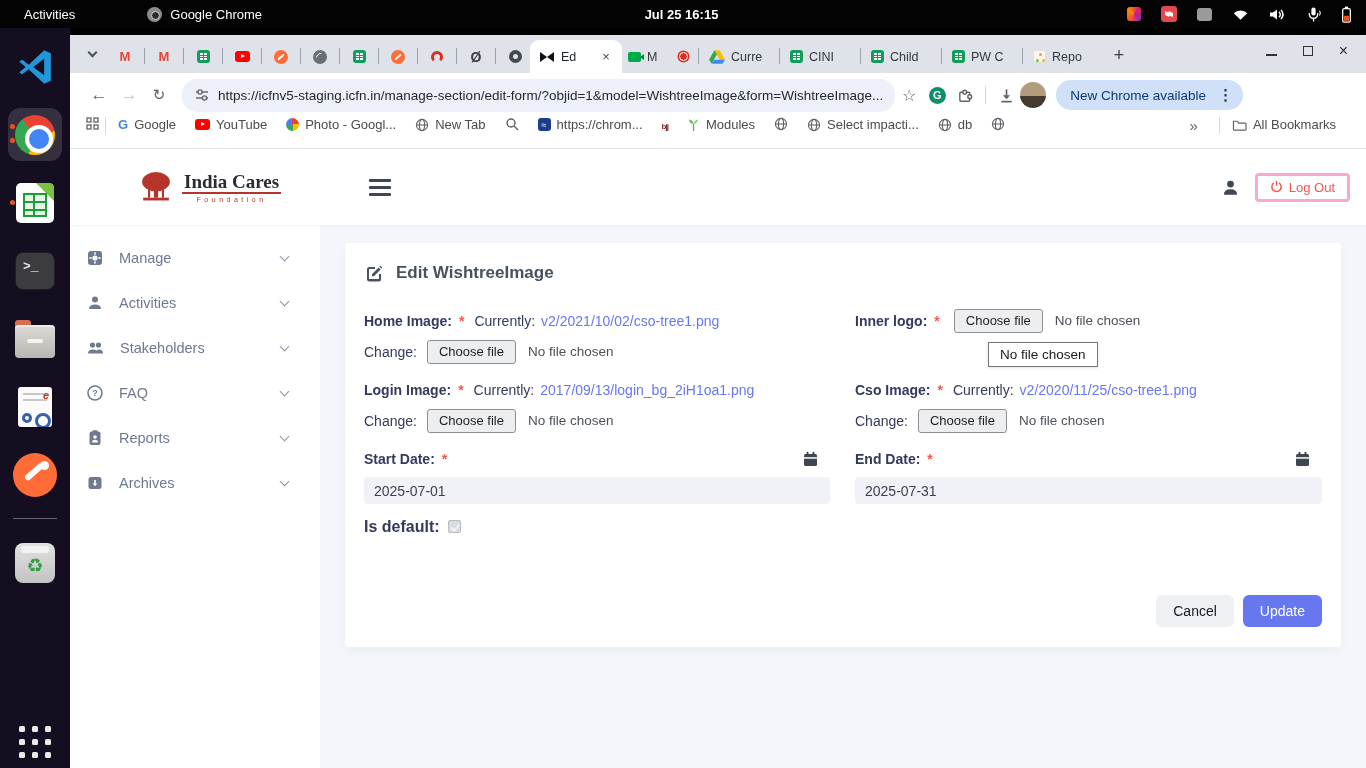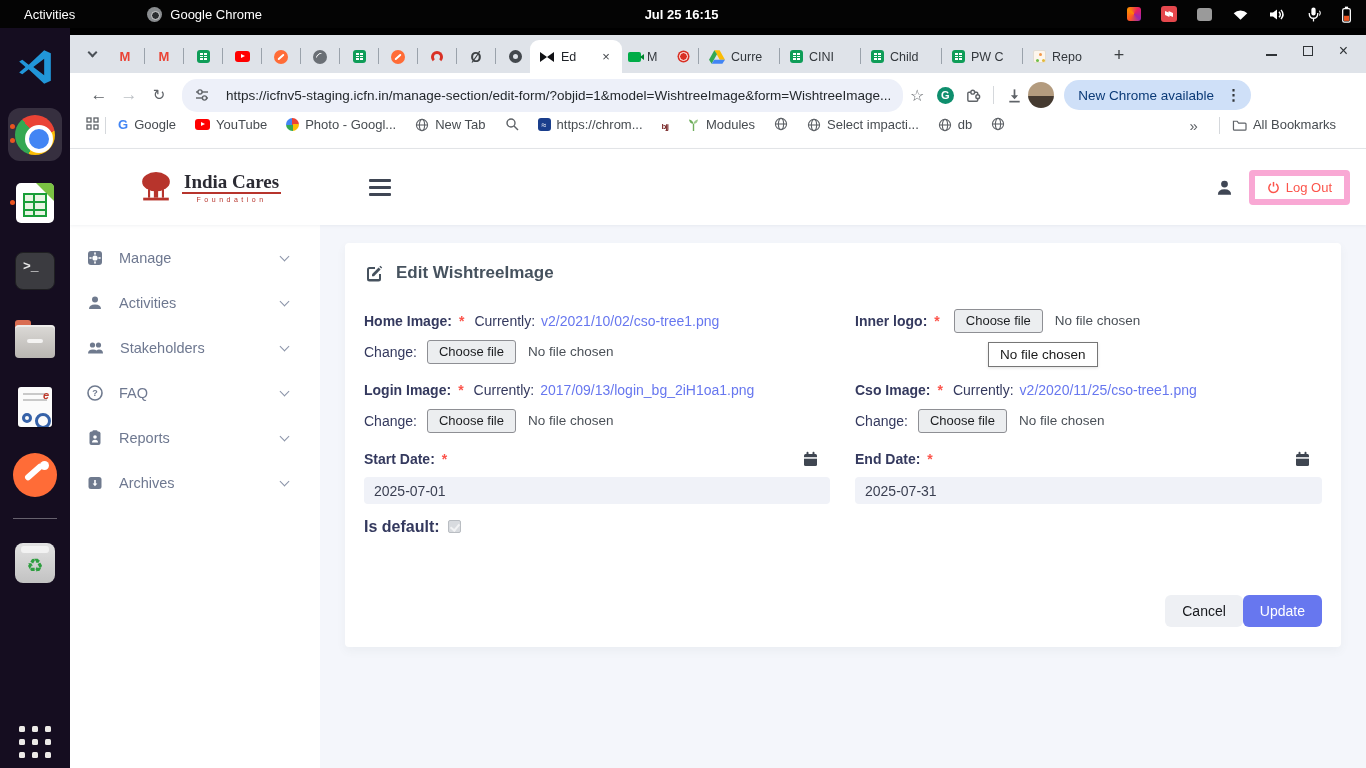"https://icfnv5-staging.icfn.in/manage-se" #omnibox { gap: 16px -> 8px }
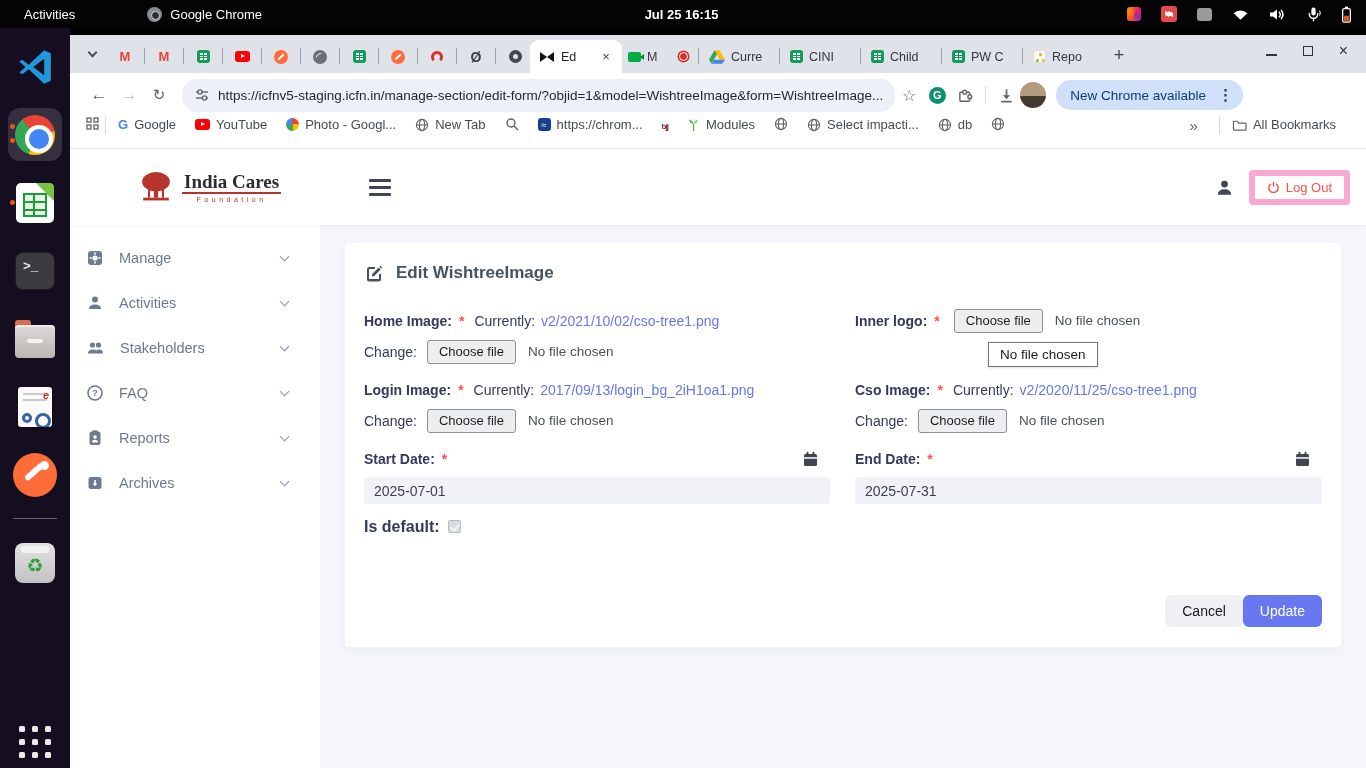"Log Out" .logout-btn { align-items: center -> none; border: 6px solid #f9a8d4 -> 3px solid #f9a8d4 }
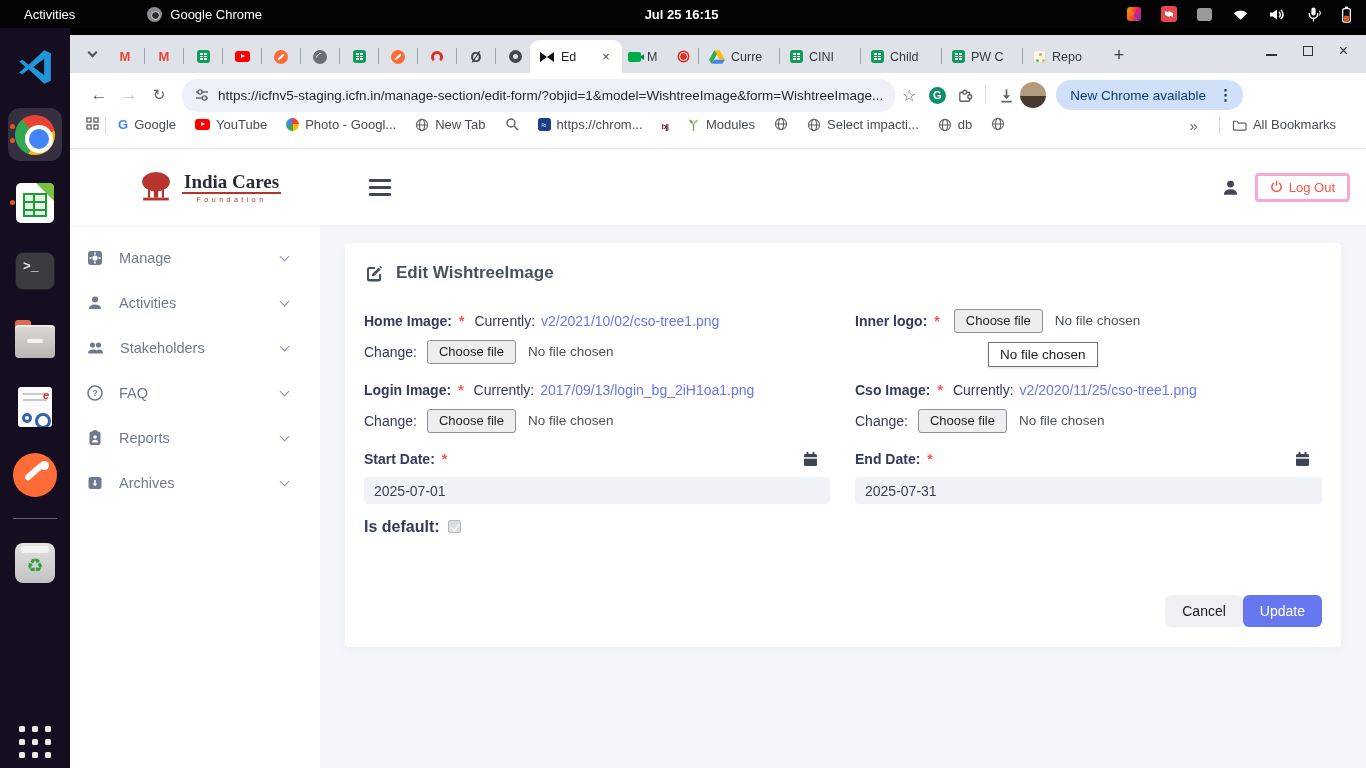"Cancel" .btn-row { gap: none -> 9px }
